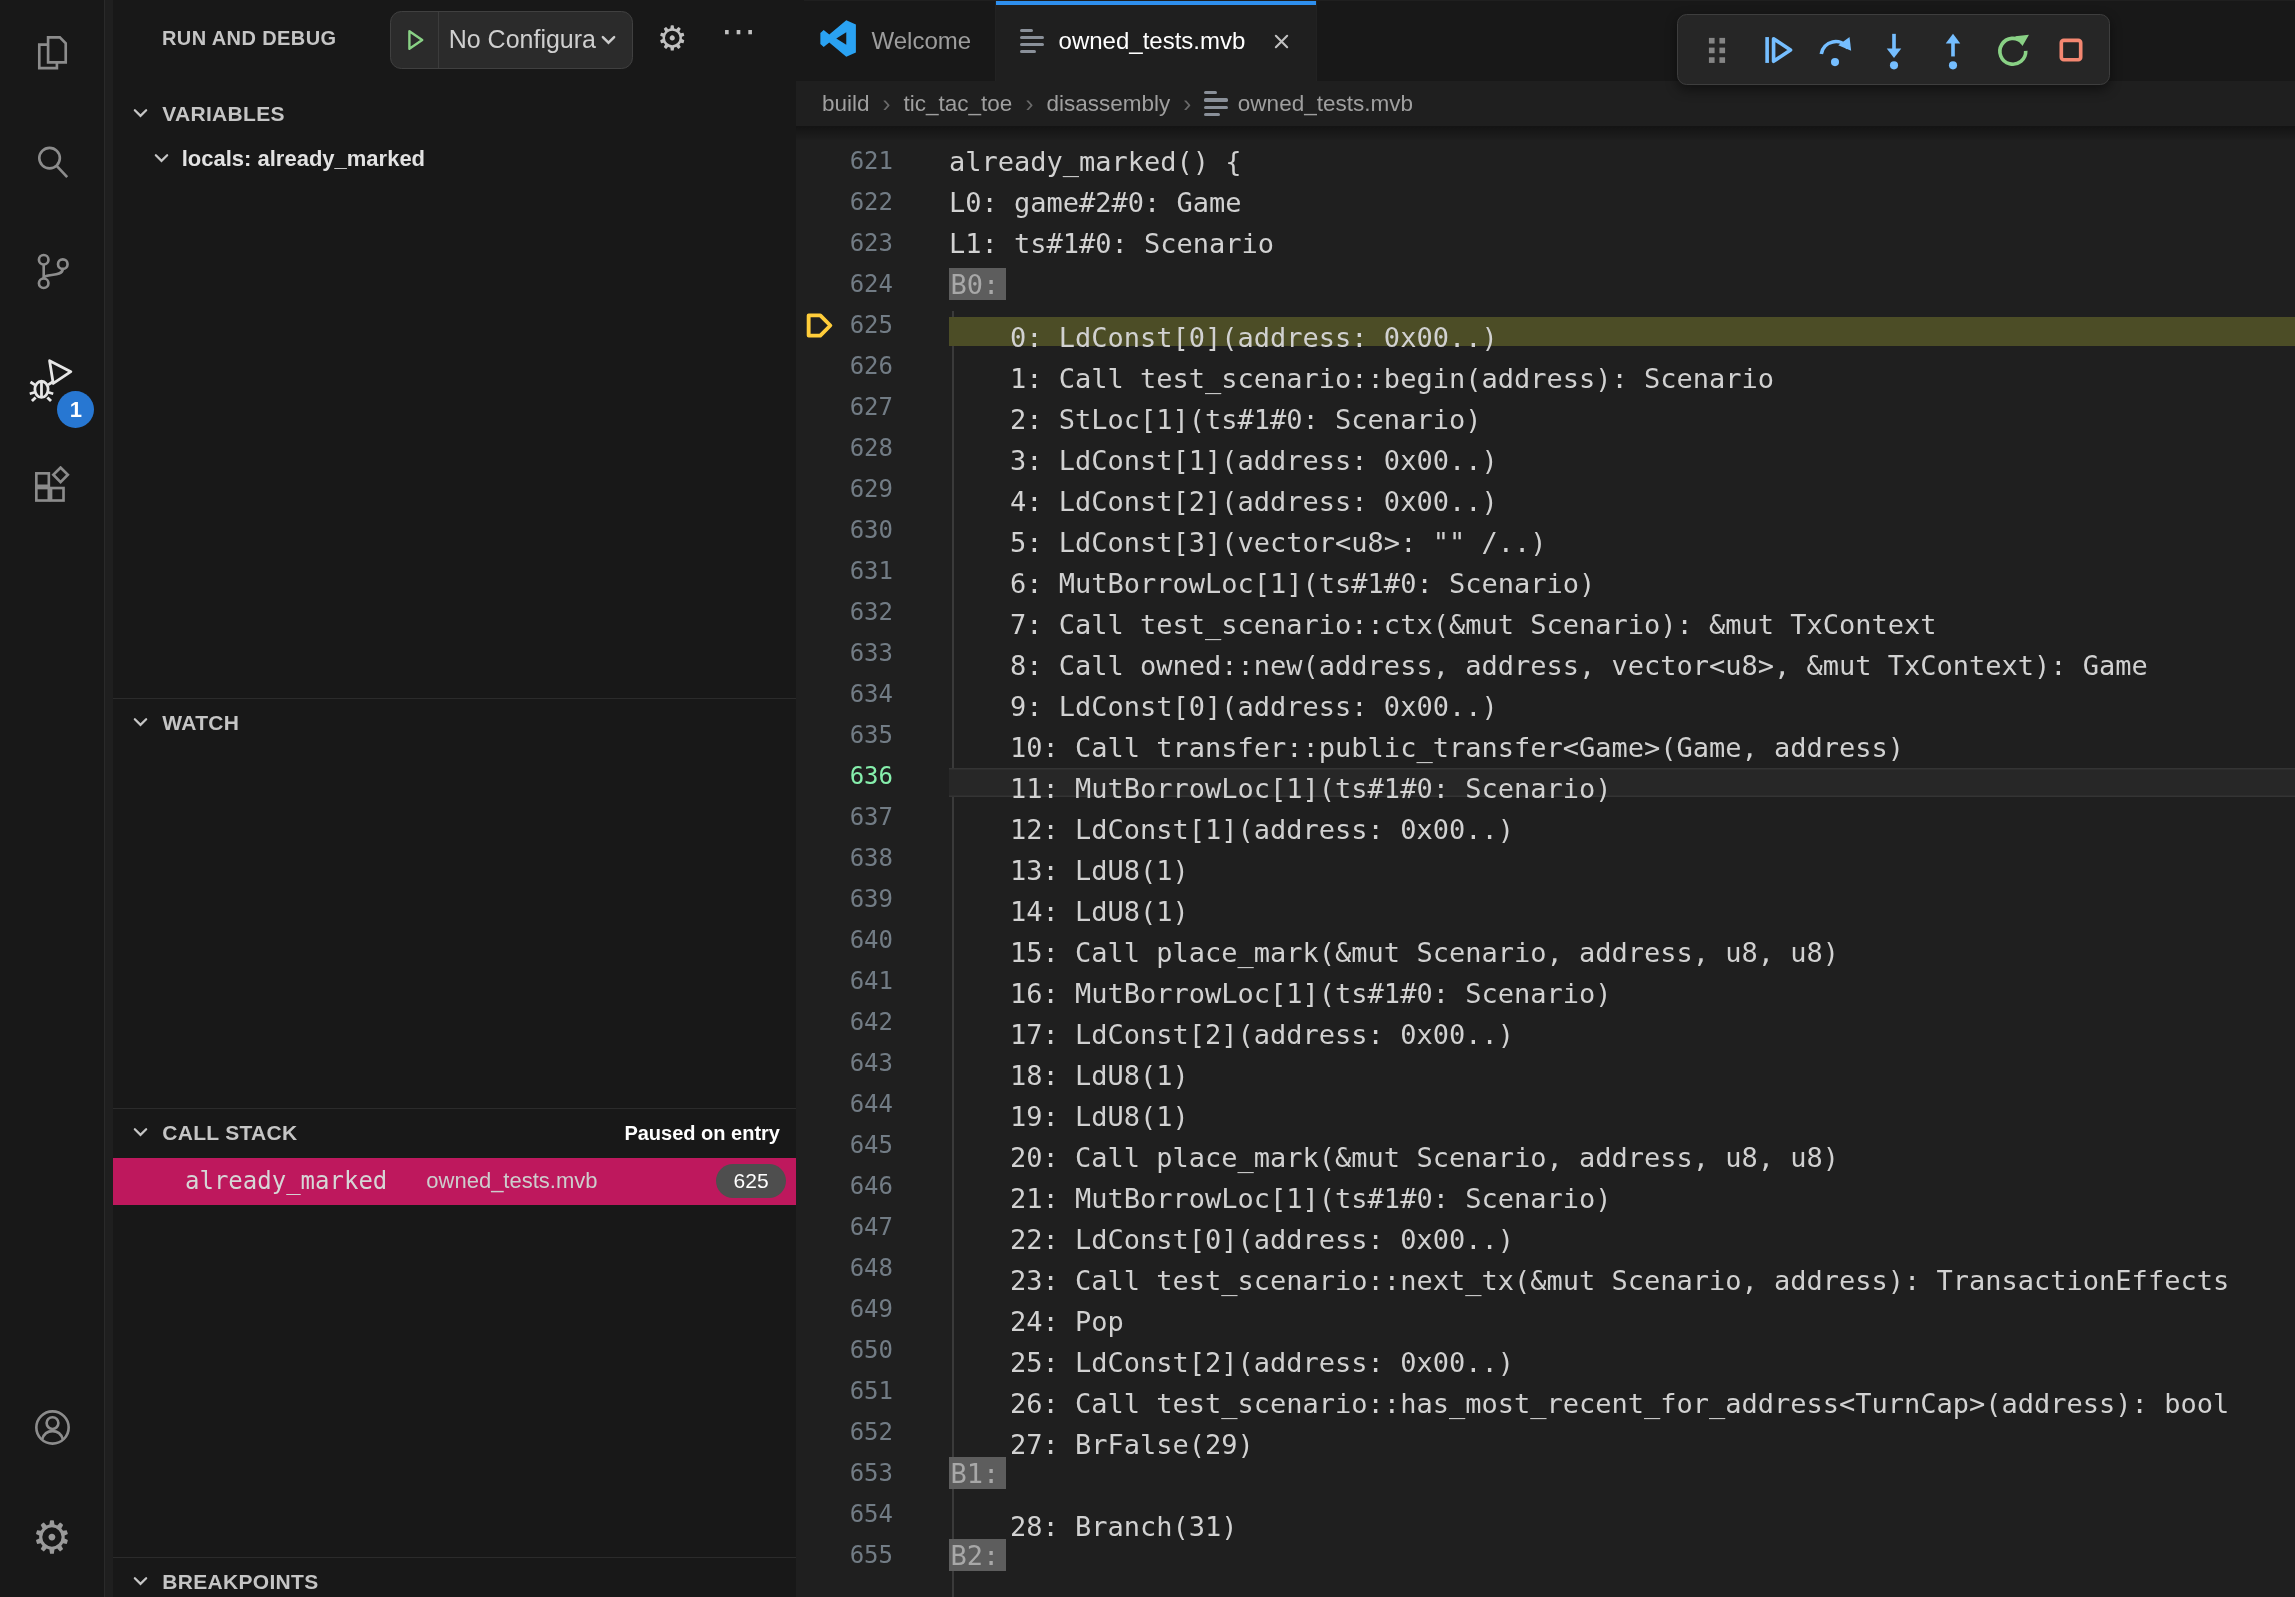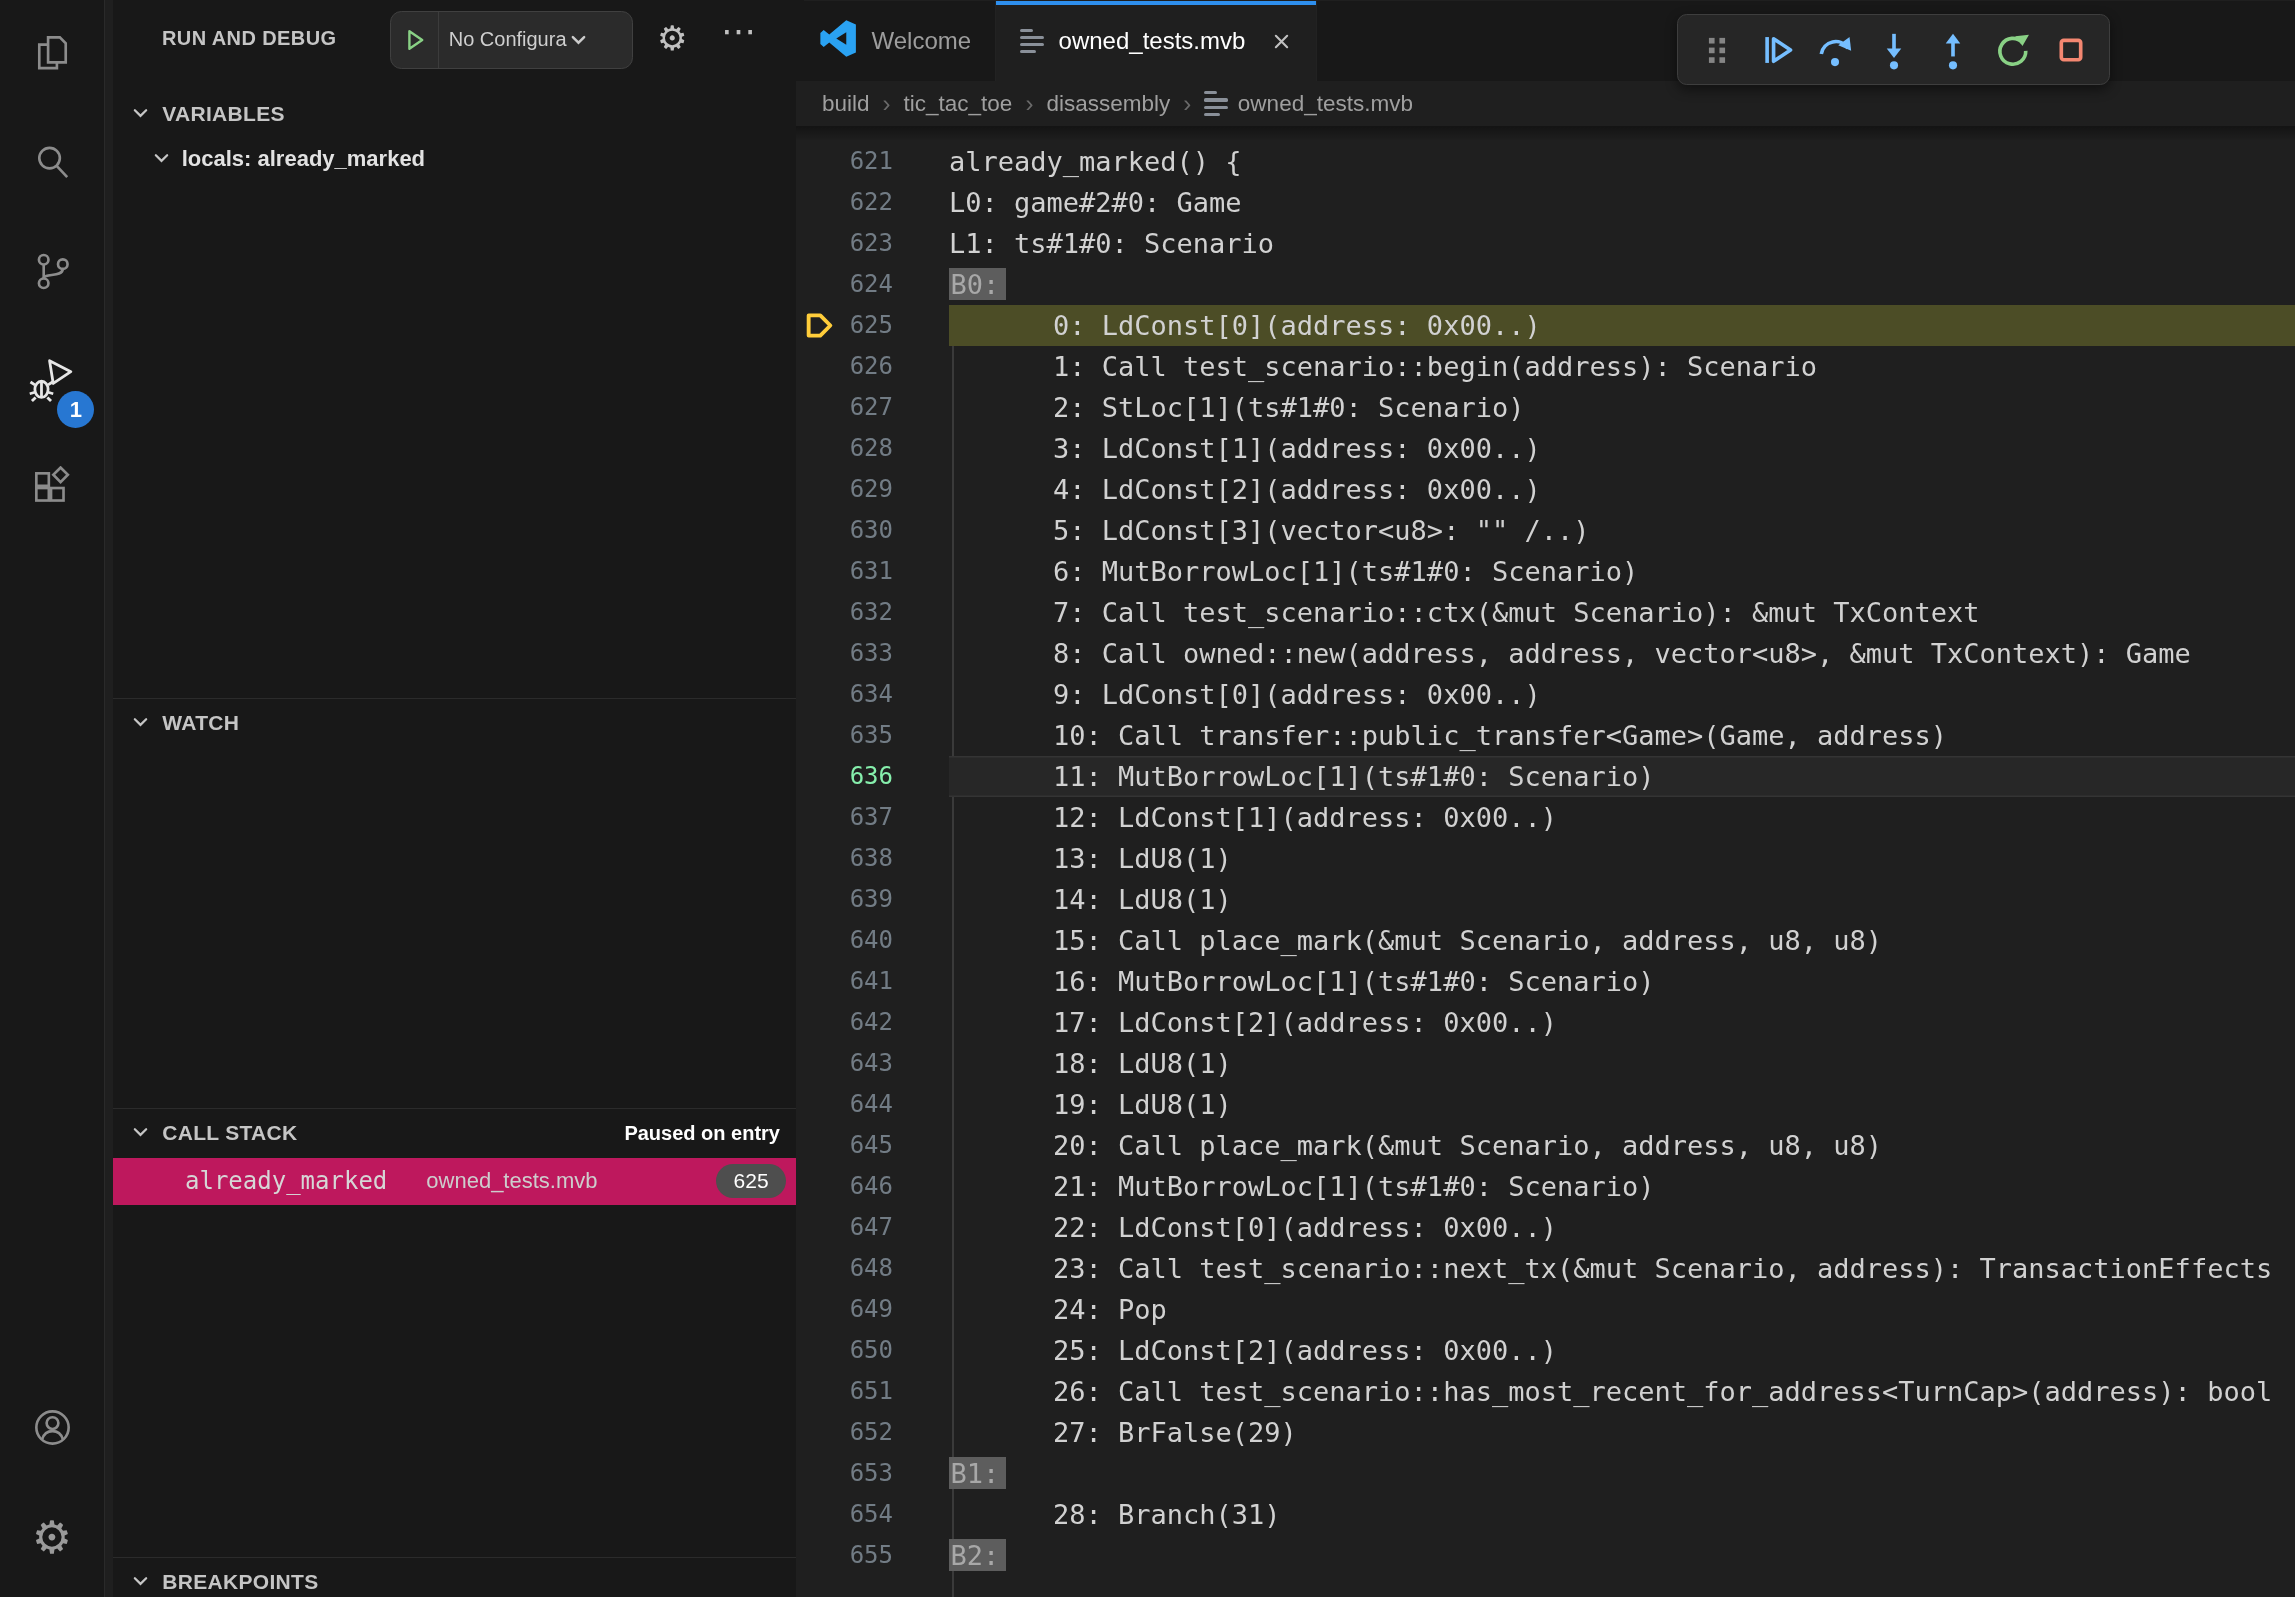"No Configura" .cfg-label { font-size: 20px -> 25px }
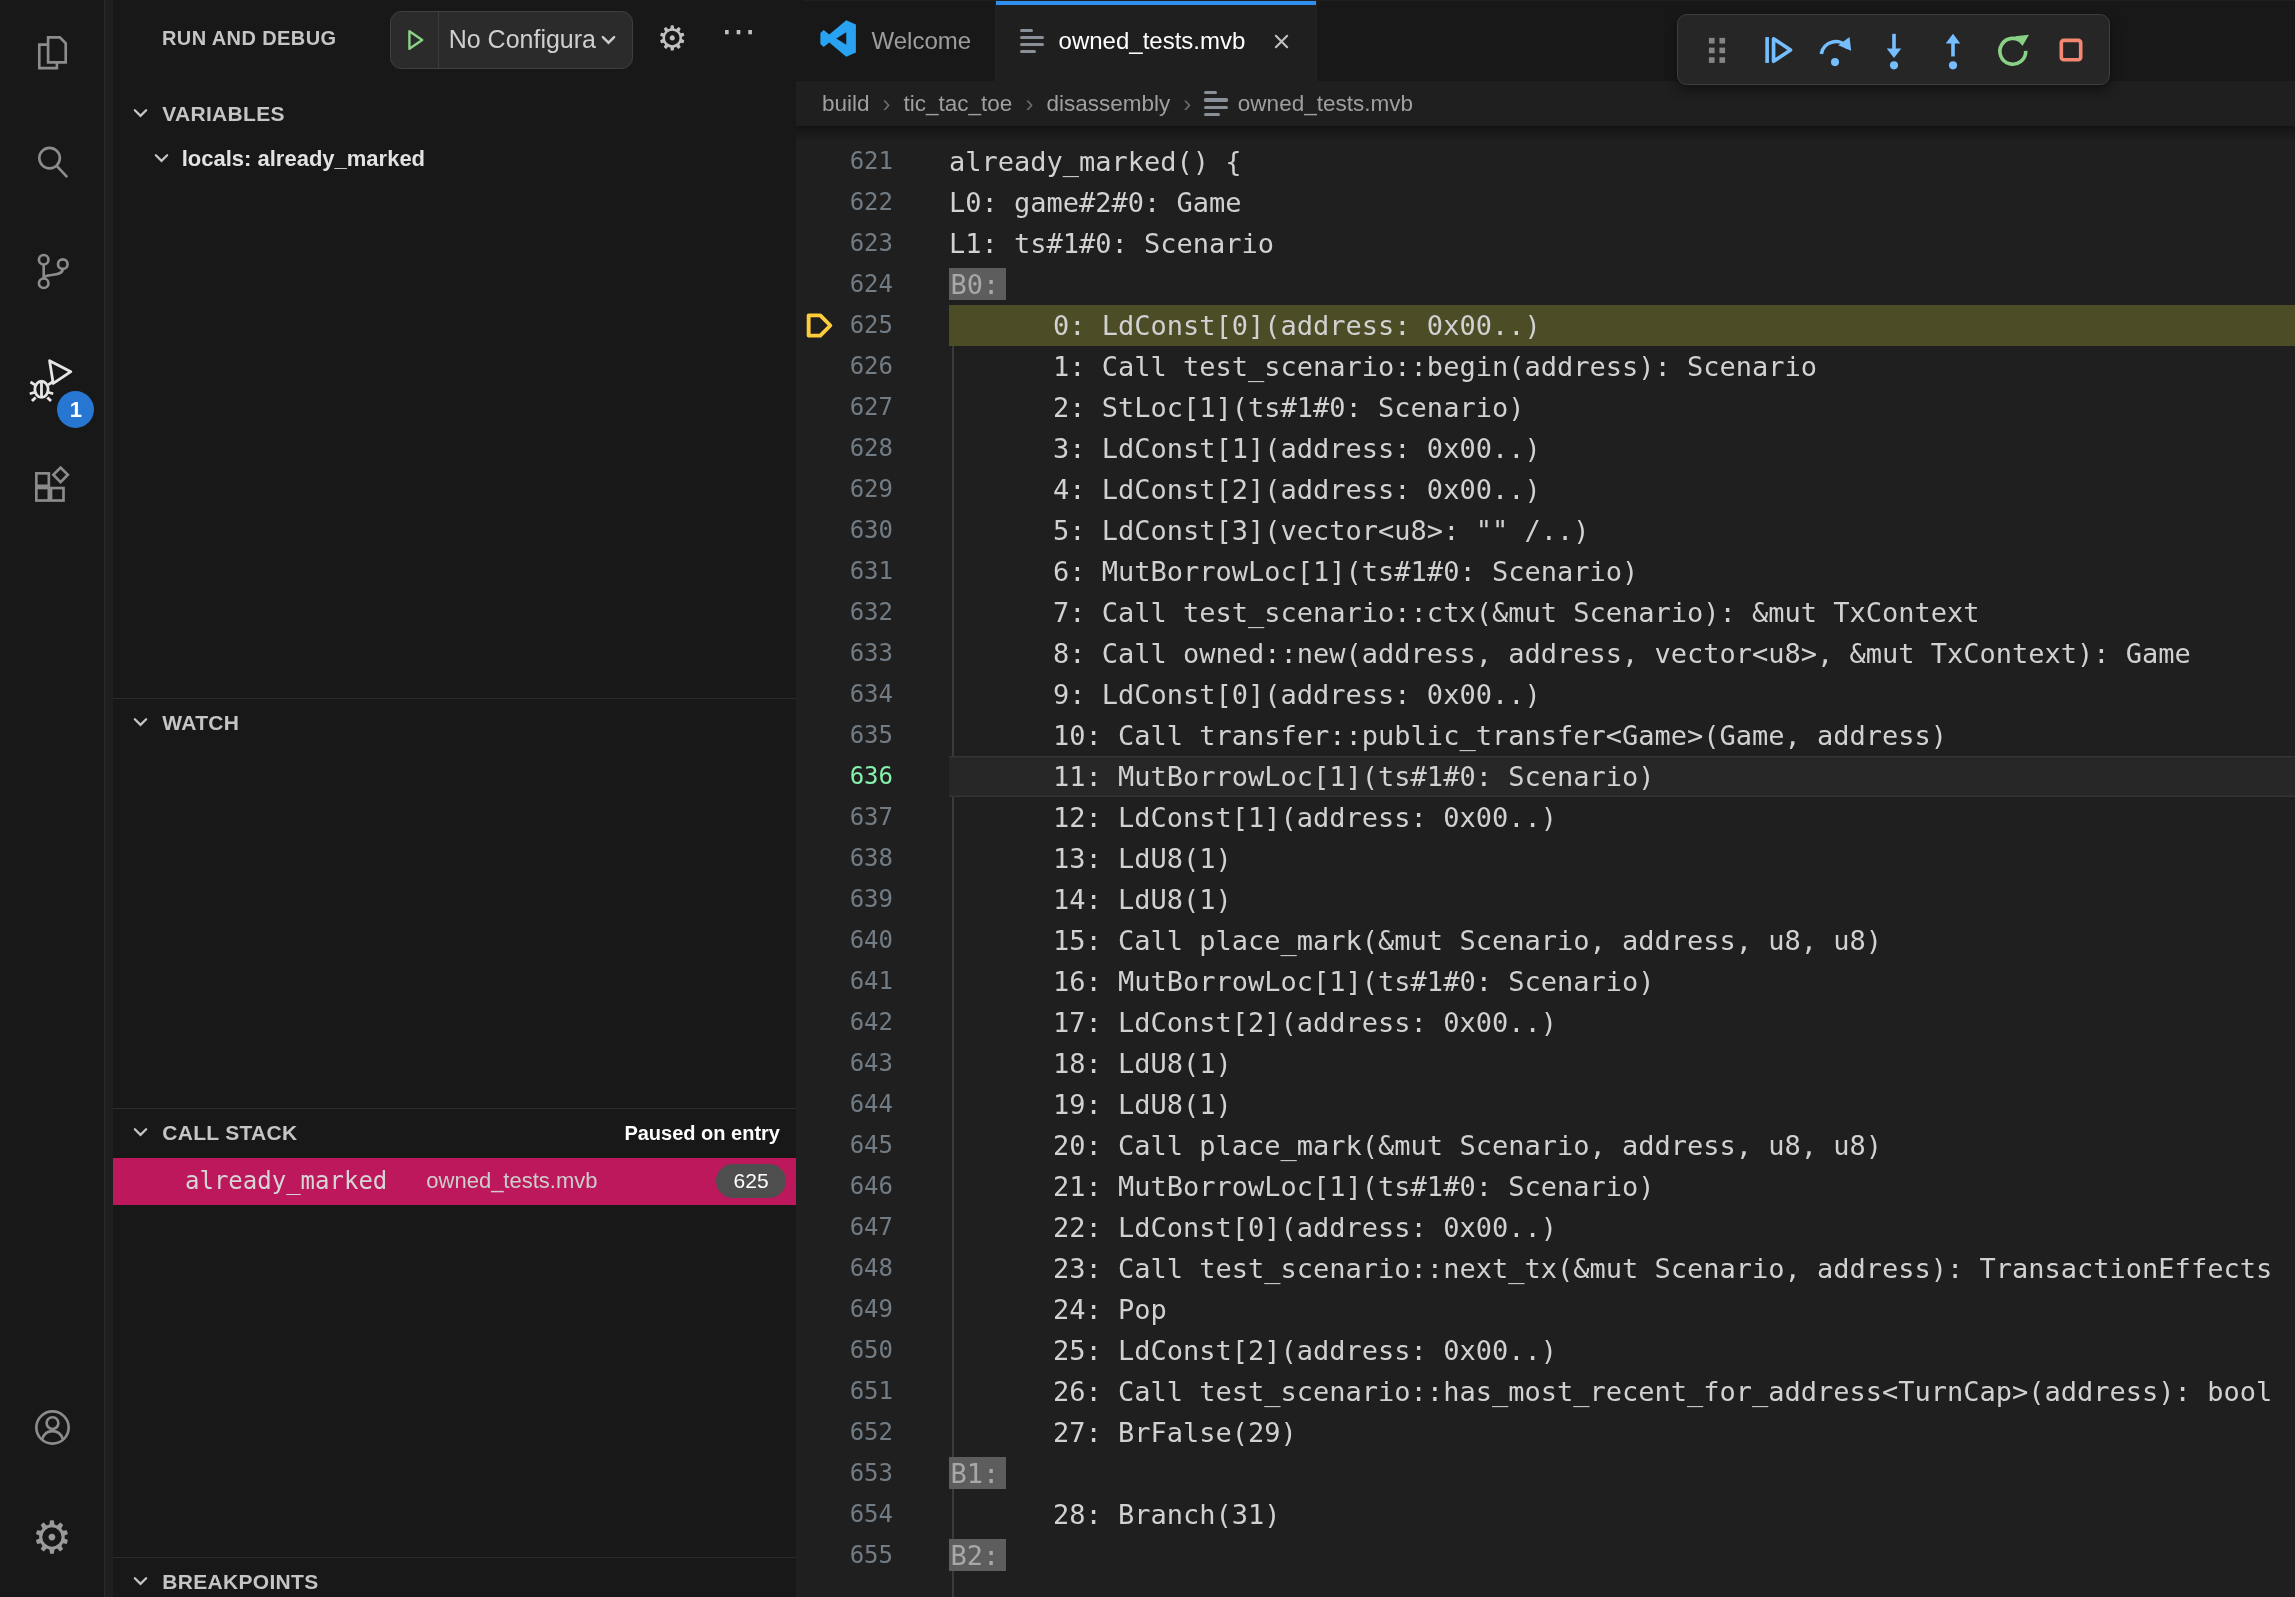"0: LdConst[0](address: 0x00..)" .crow.instr .ctext { margin-top: none -> 12px; padding-left: 104px -> 61px }
